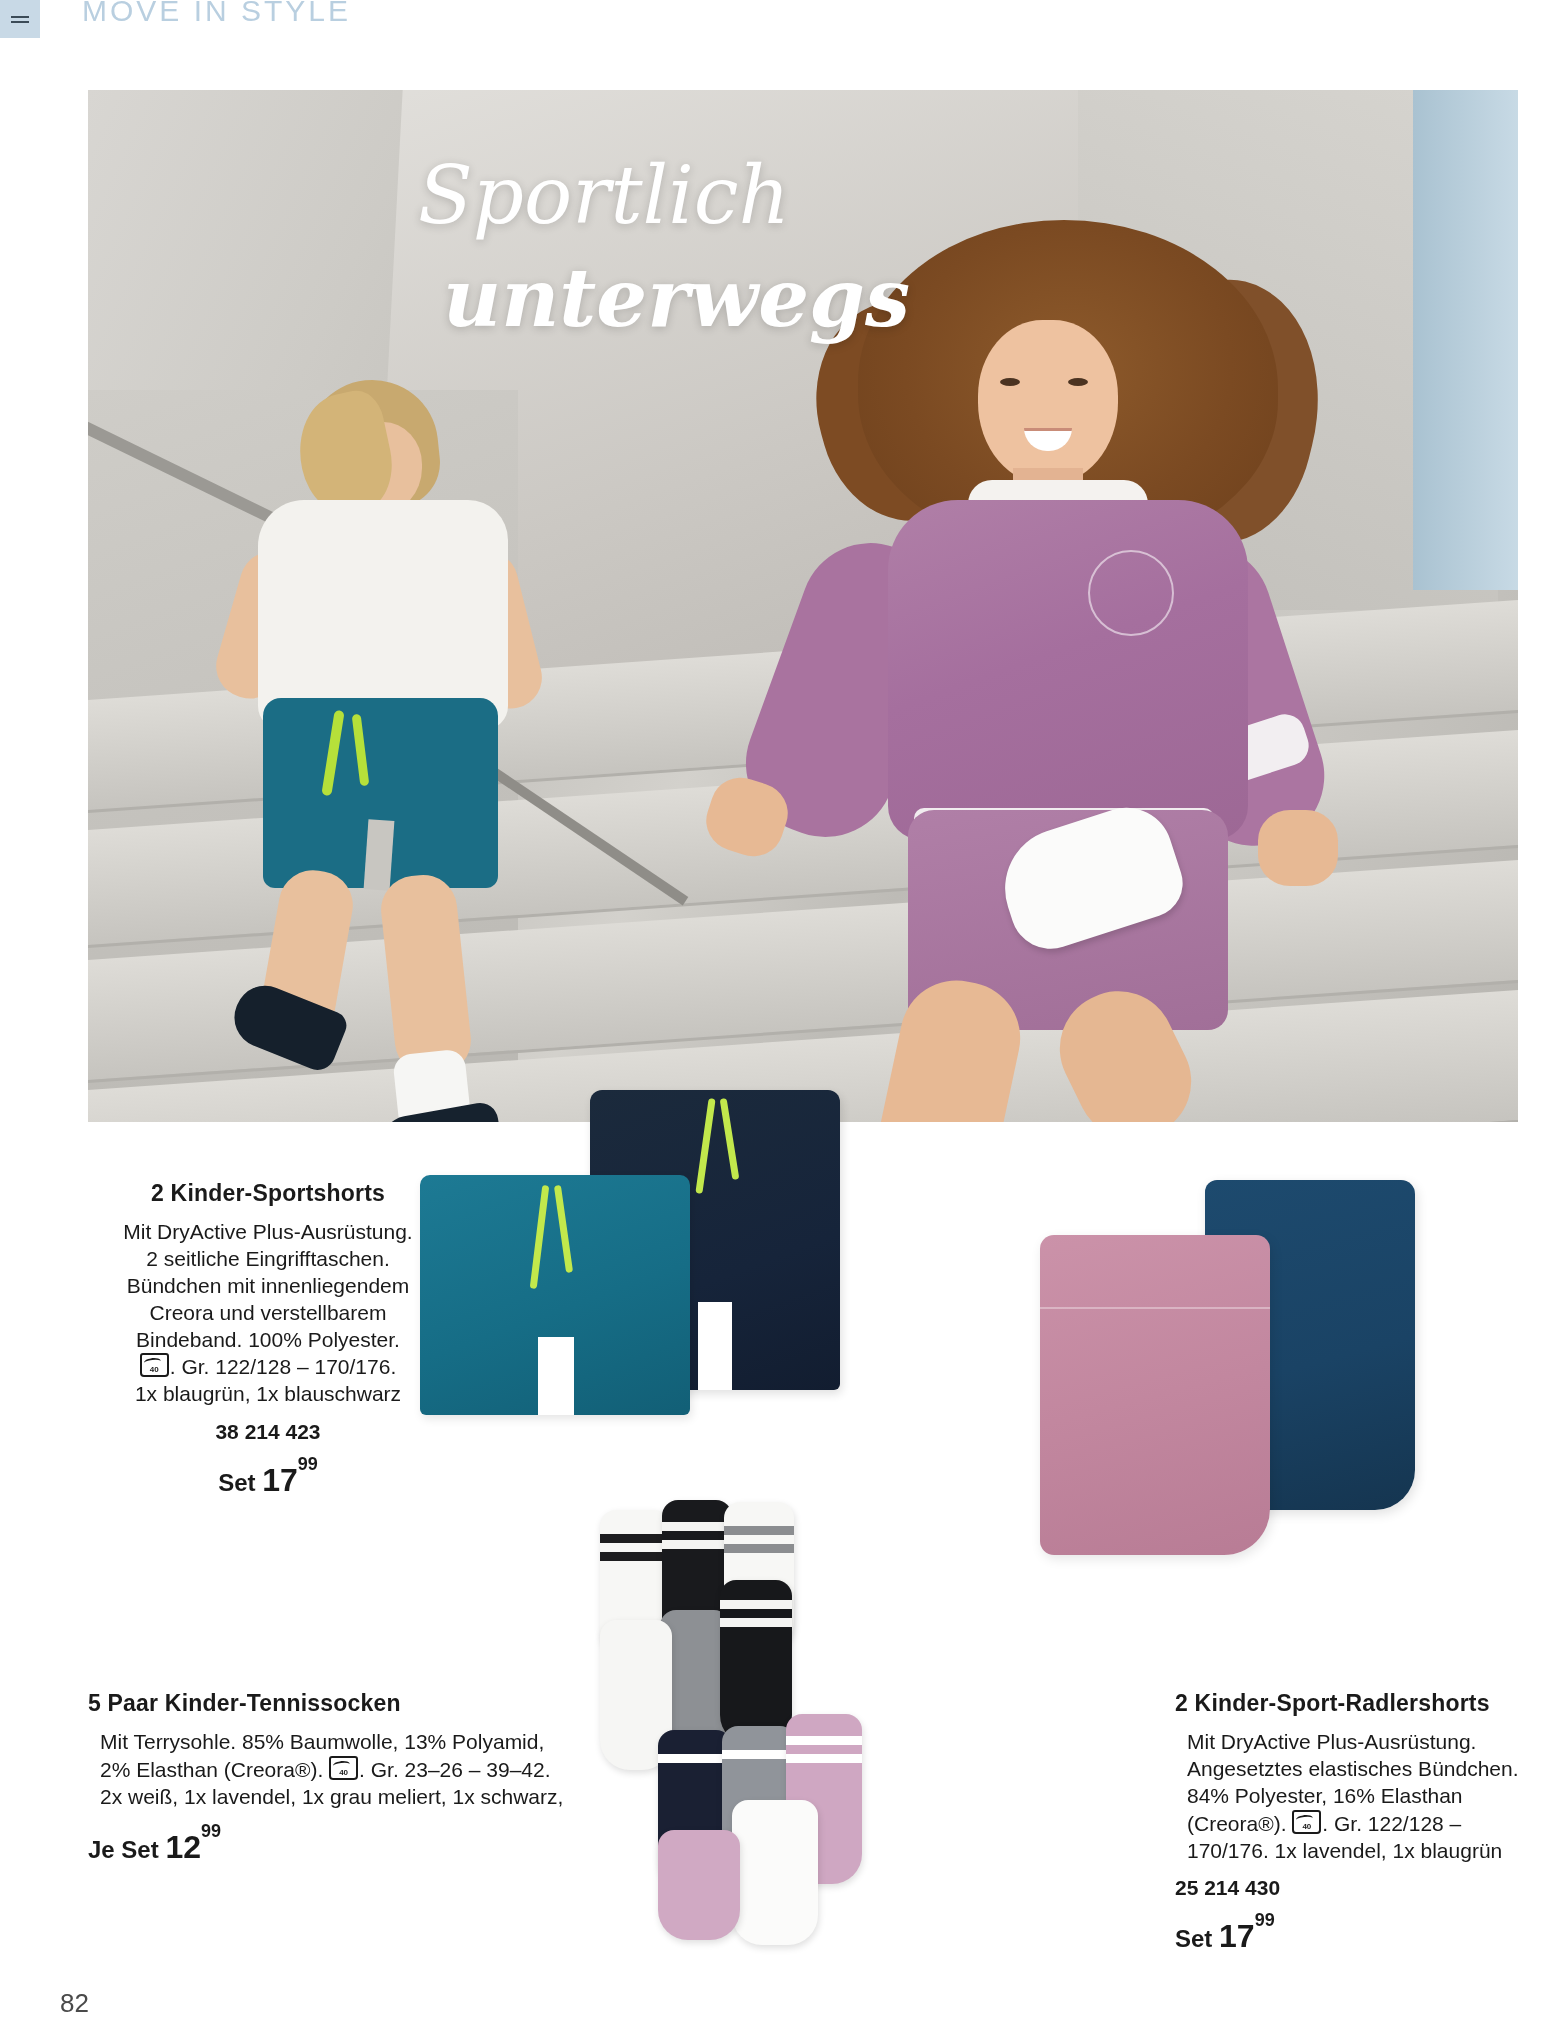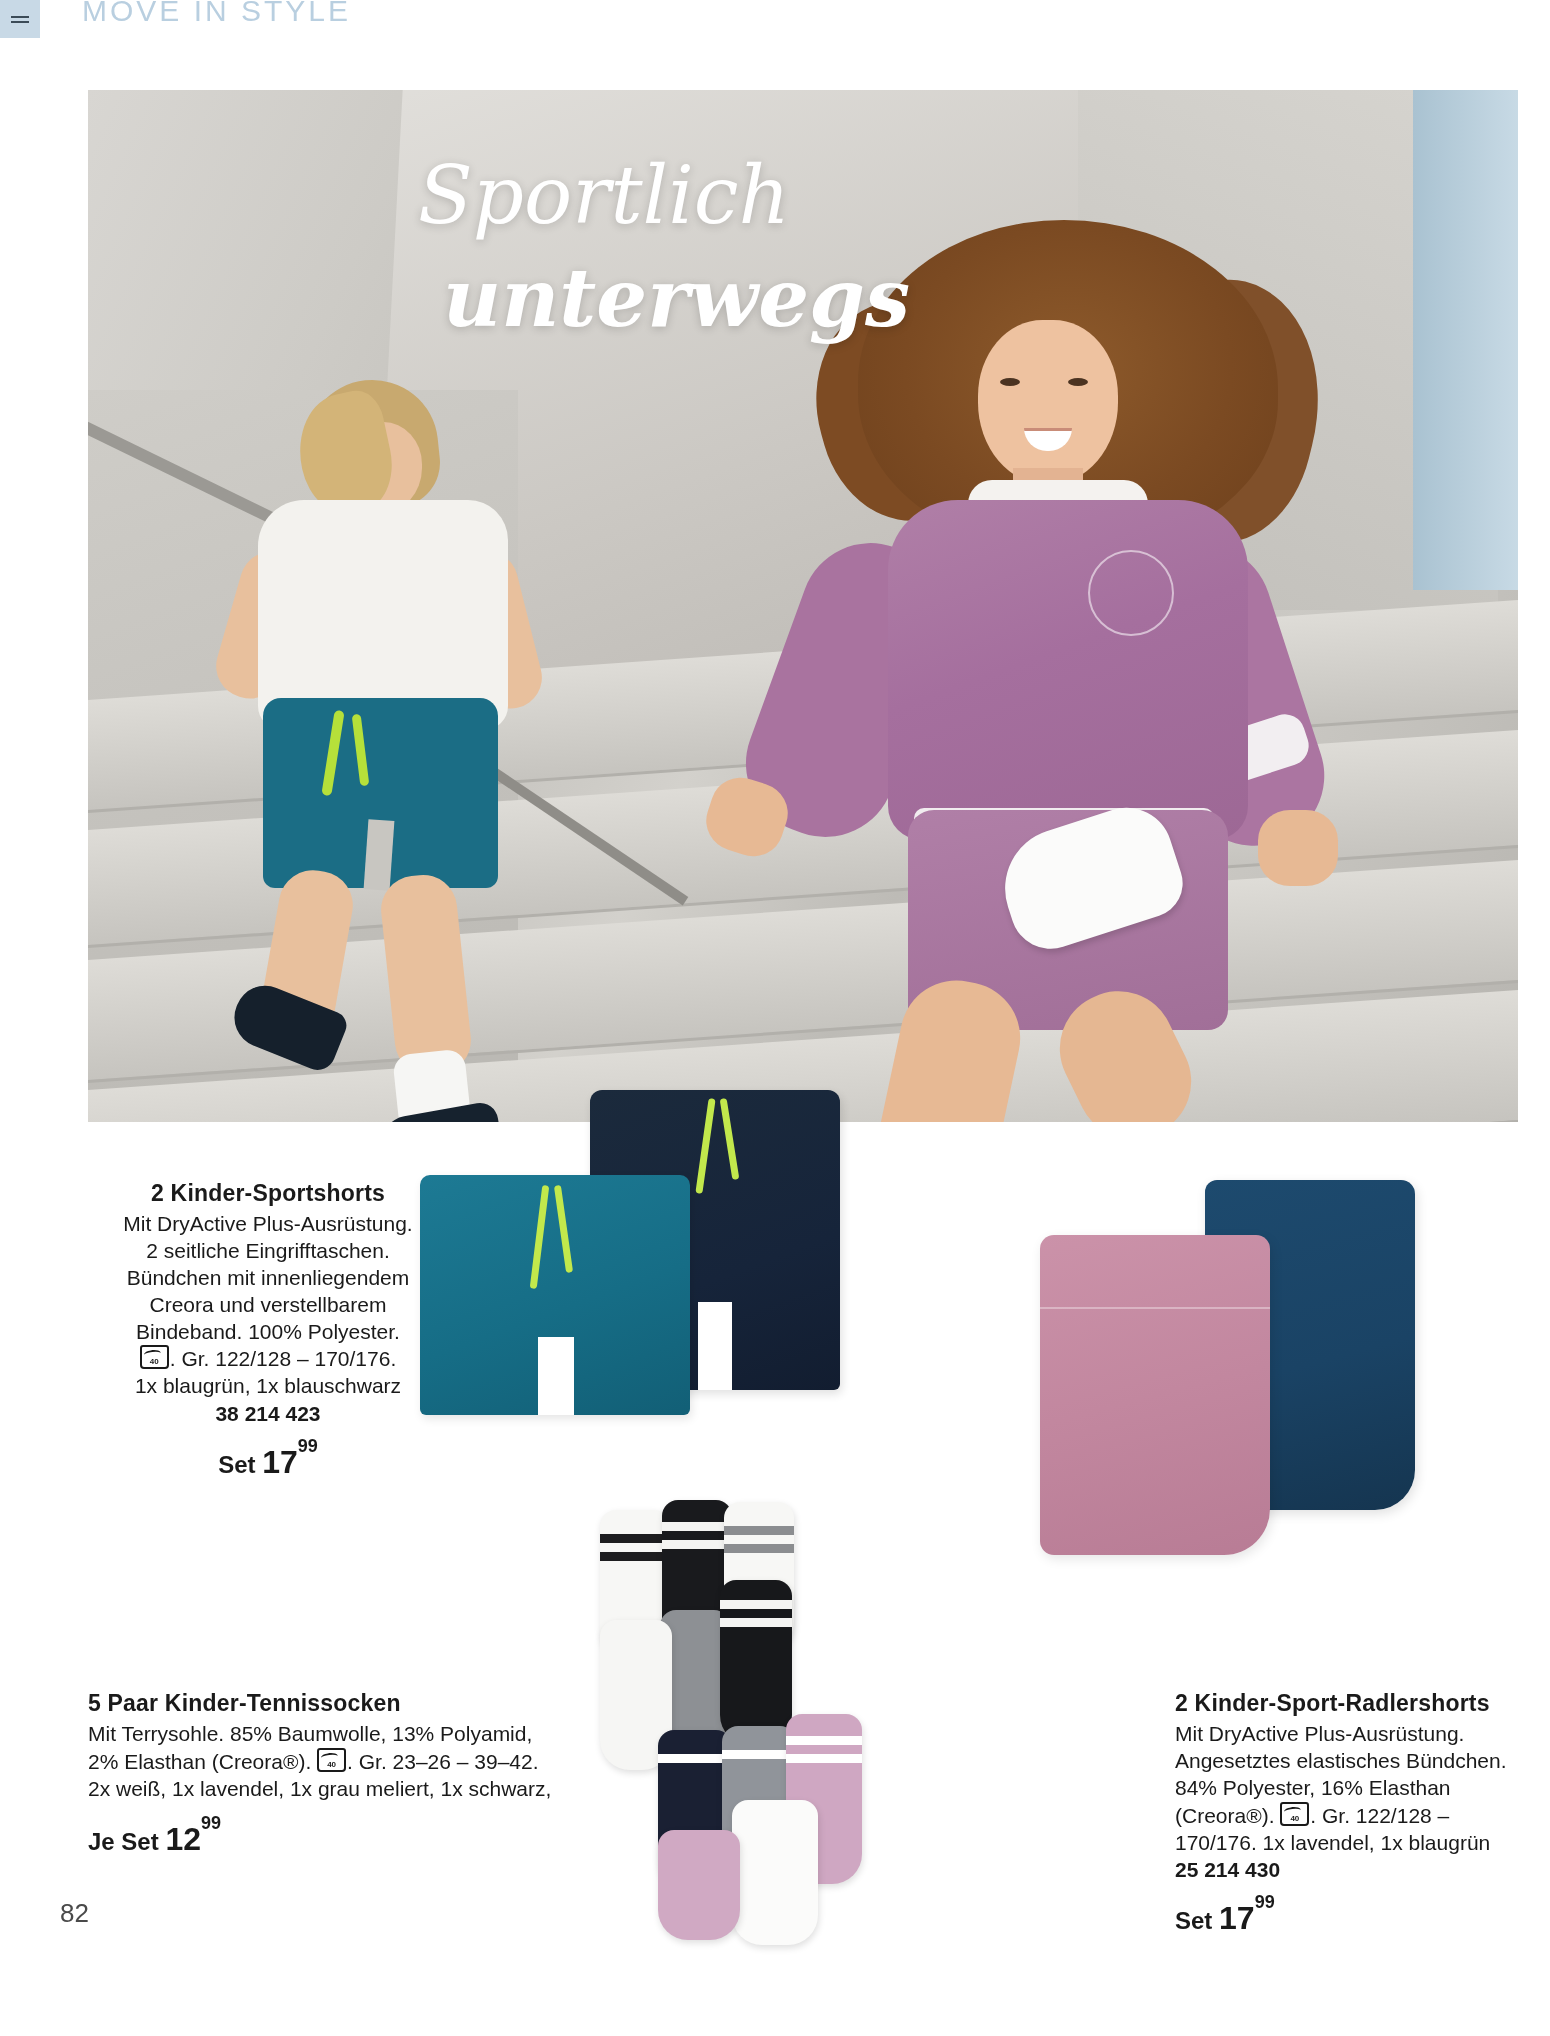"Mit DryActive Plus-Ausrüstung." .prod-desc { margin: 0 -> 12px }
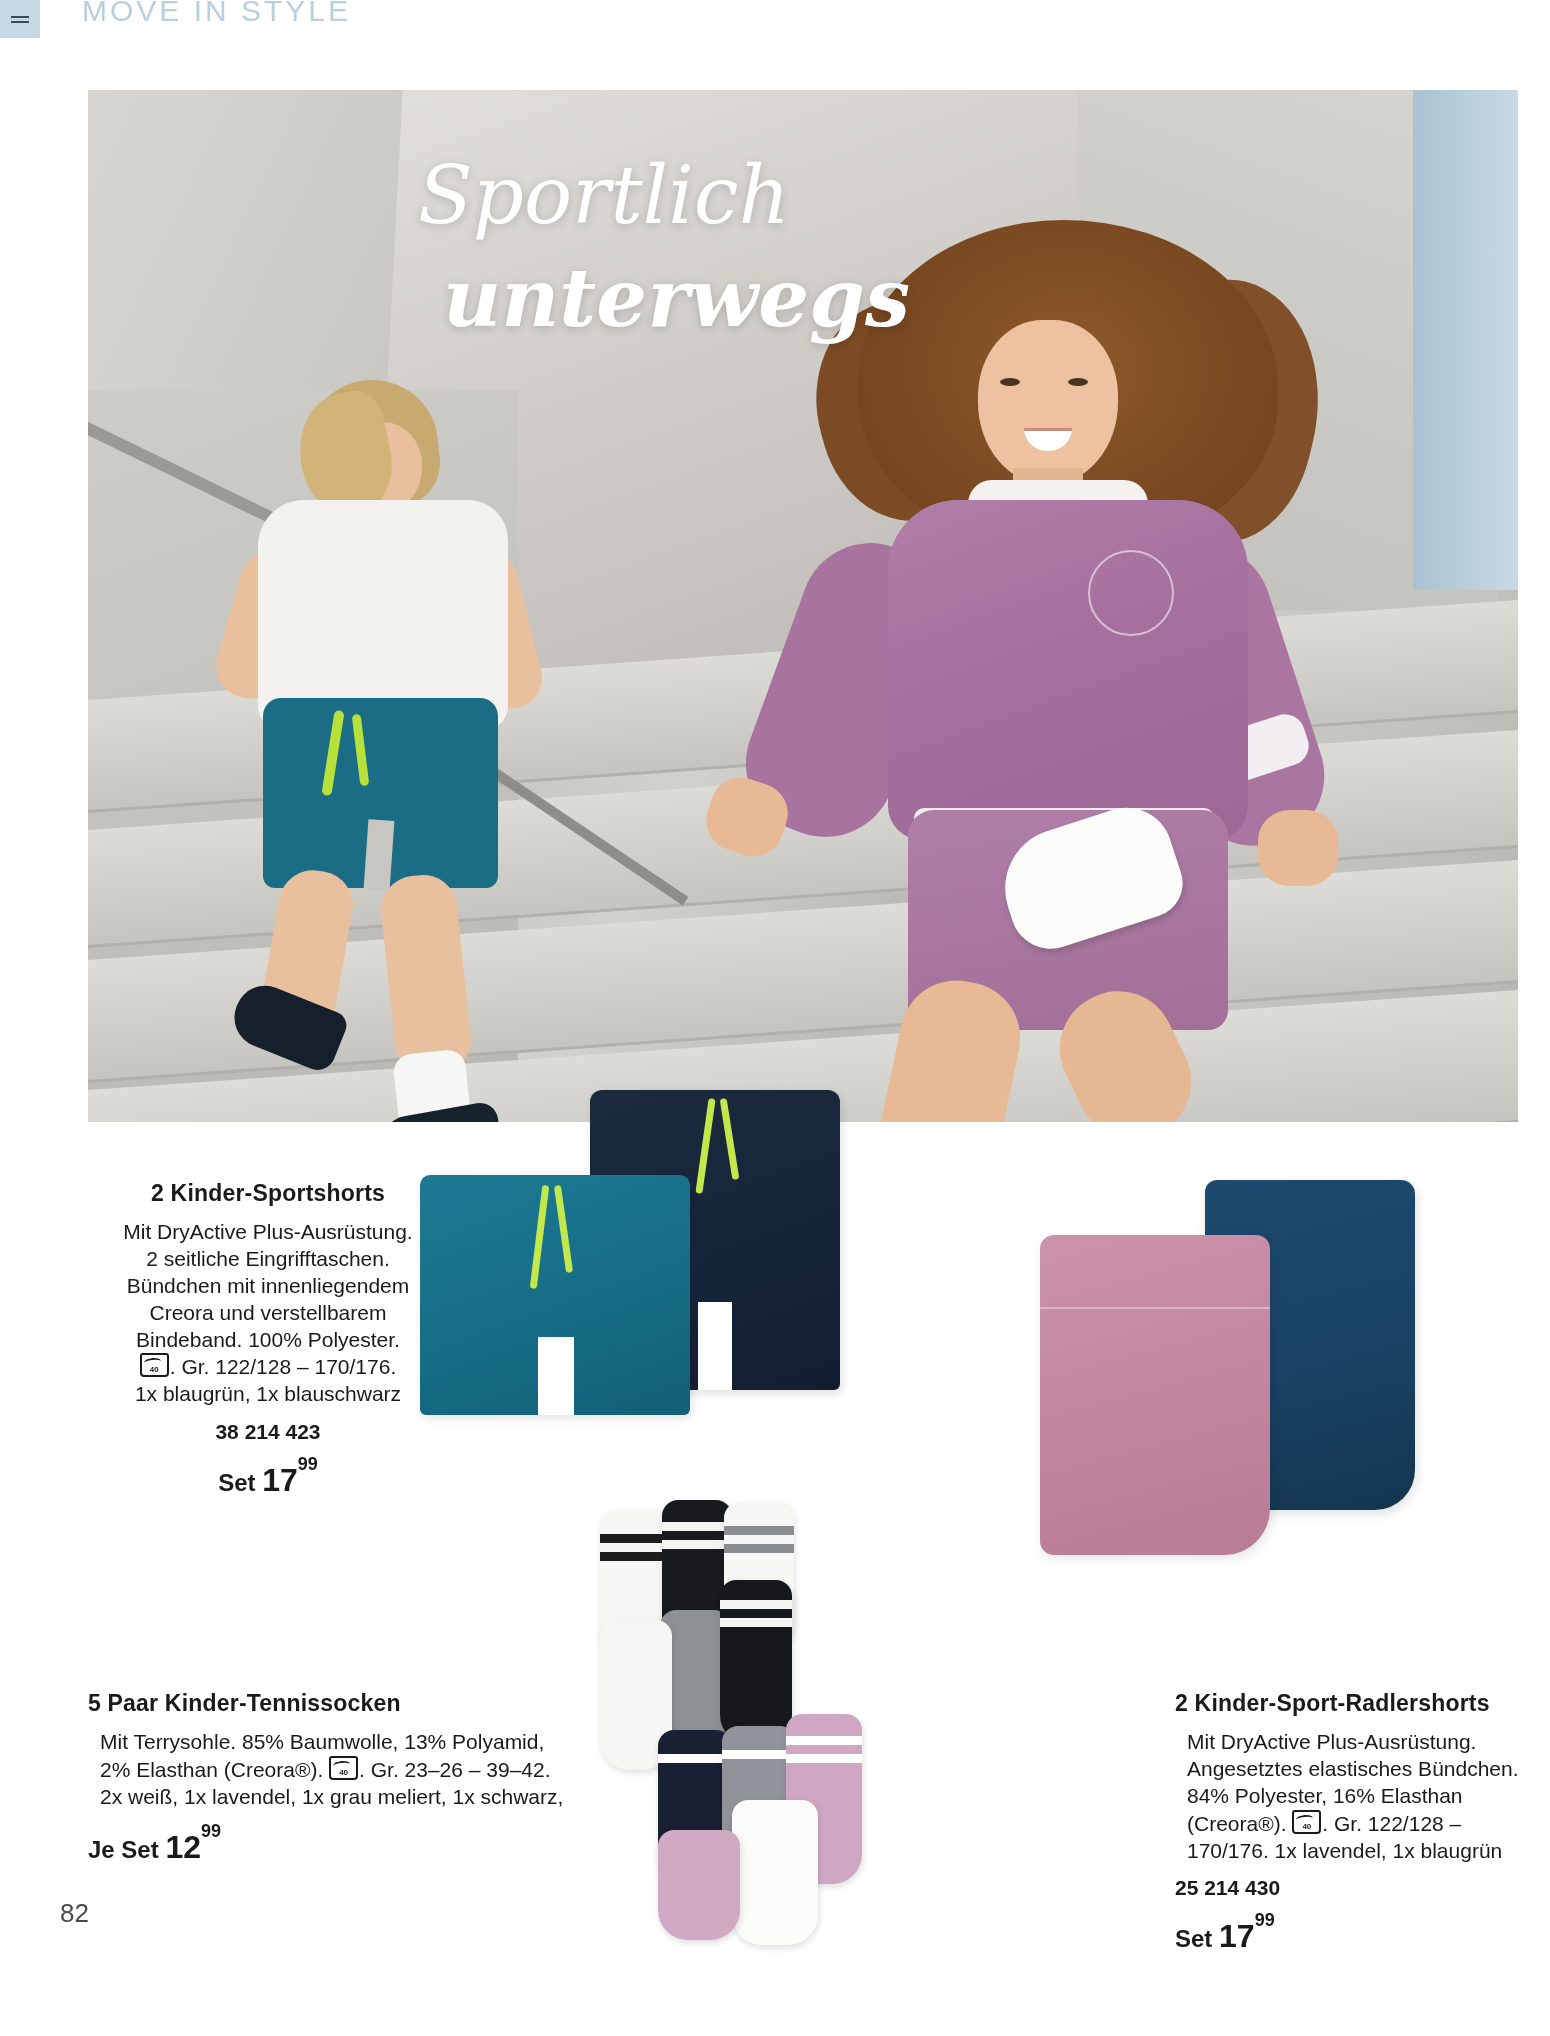"82" .page-num { top: 1898px -> 1988px }
